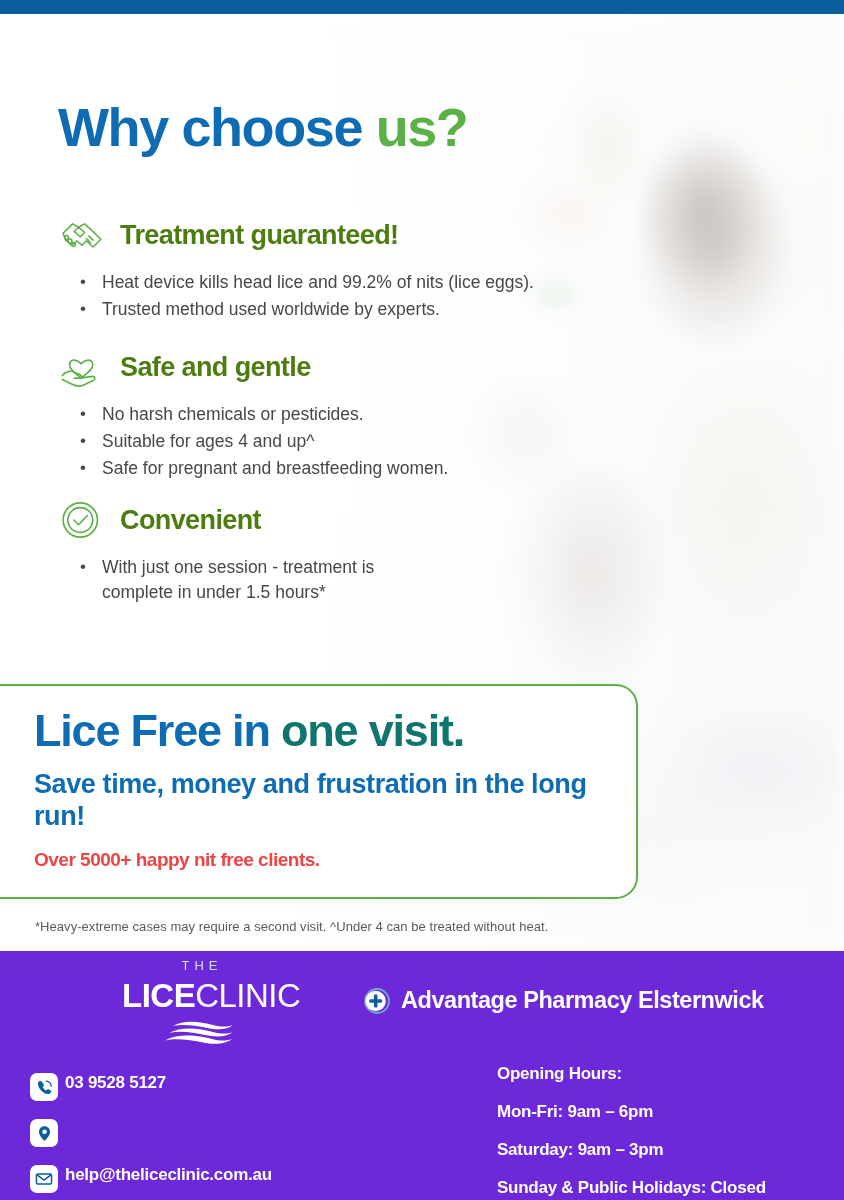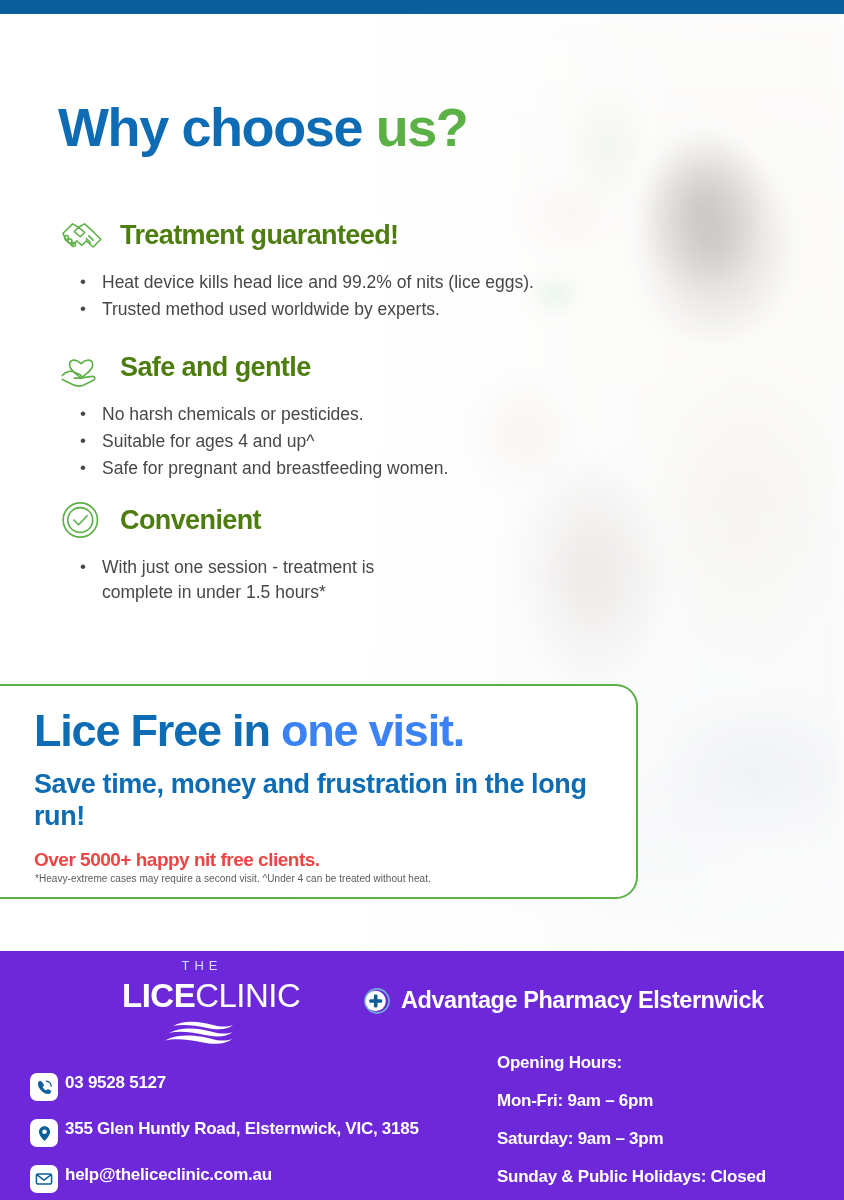"one visit." .callout-h1 .accent { color: #3b82f6 -> #0f766e }
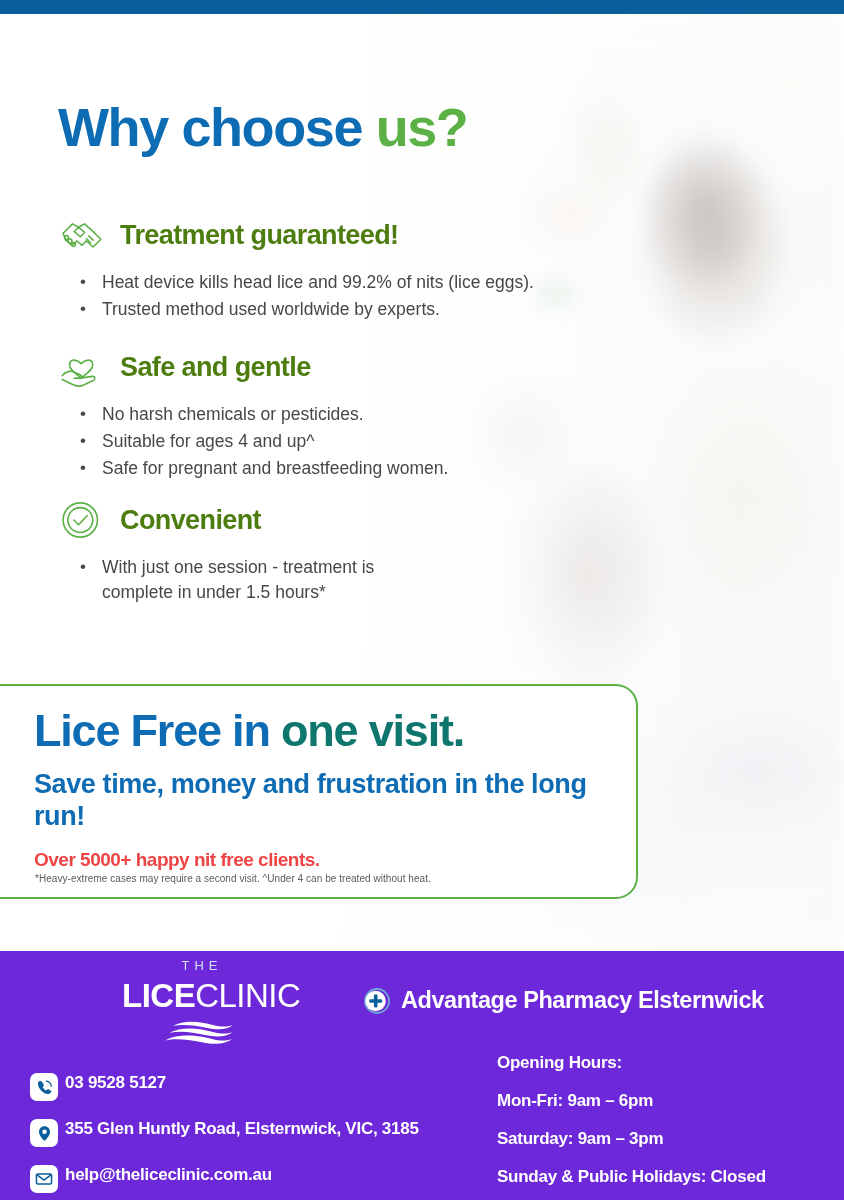"*Heavy-extreme cases may require a" .disclaimer { font-size: 10px -> 13px; top: 859px -> 905px }
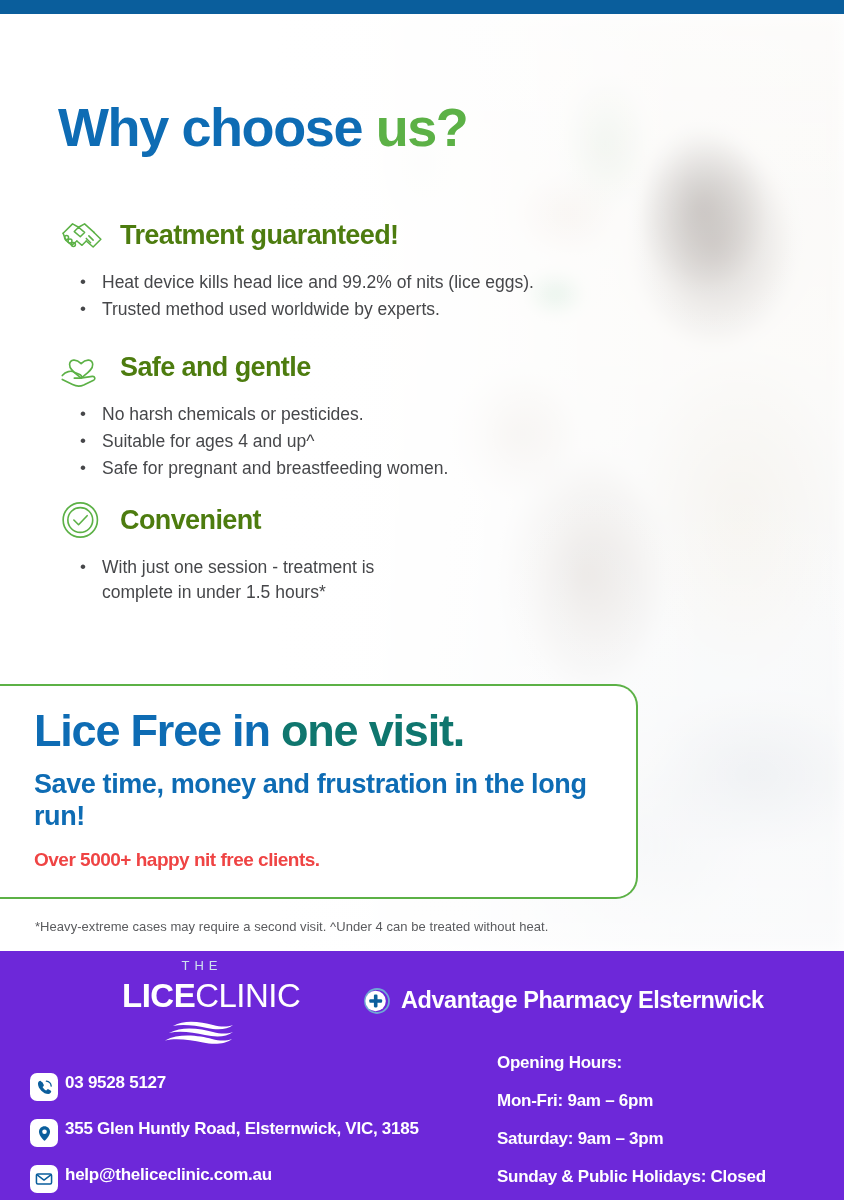"Opening Hours:" .hours-line { margin-top: none -> 11px }
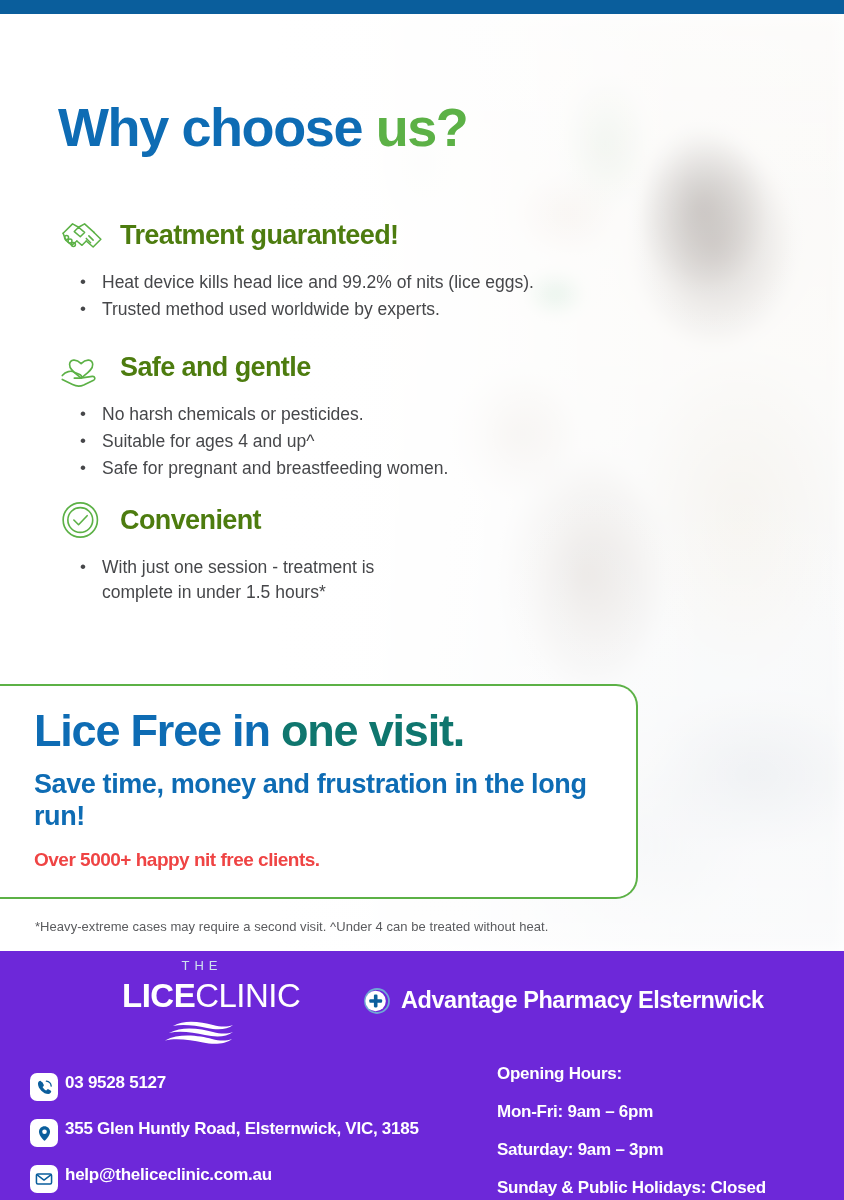"355 Glen Huntly Road, Elsternwick," span.contact-text { html: <span>355 Glen Huntly Road, Elsternwick, VIC, 3185</span> -> none }
